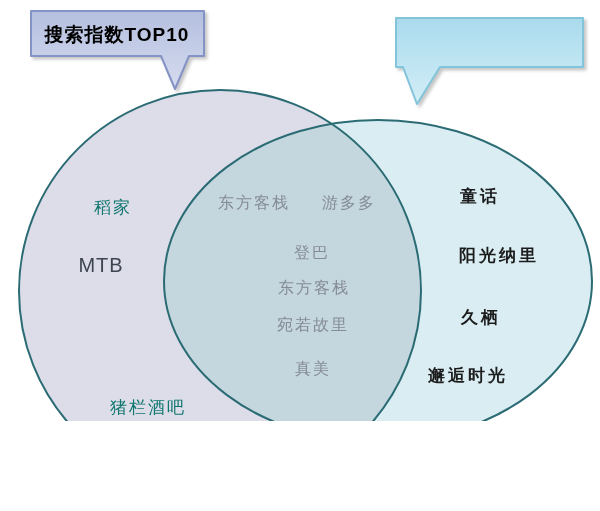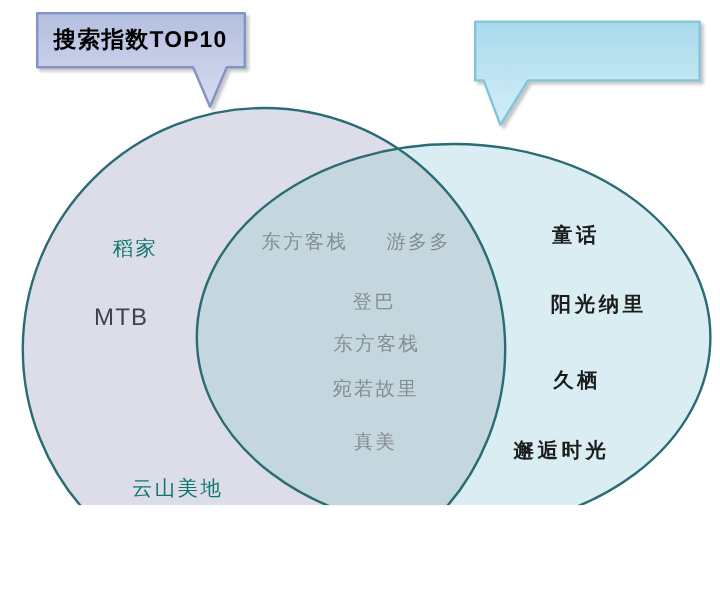"云山美地" div.lbl { text: 云山美地 -> 猪栏酒吧 }
